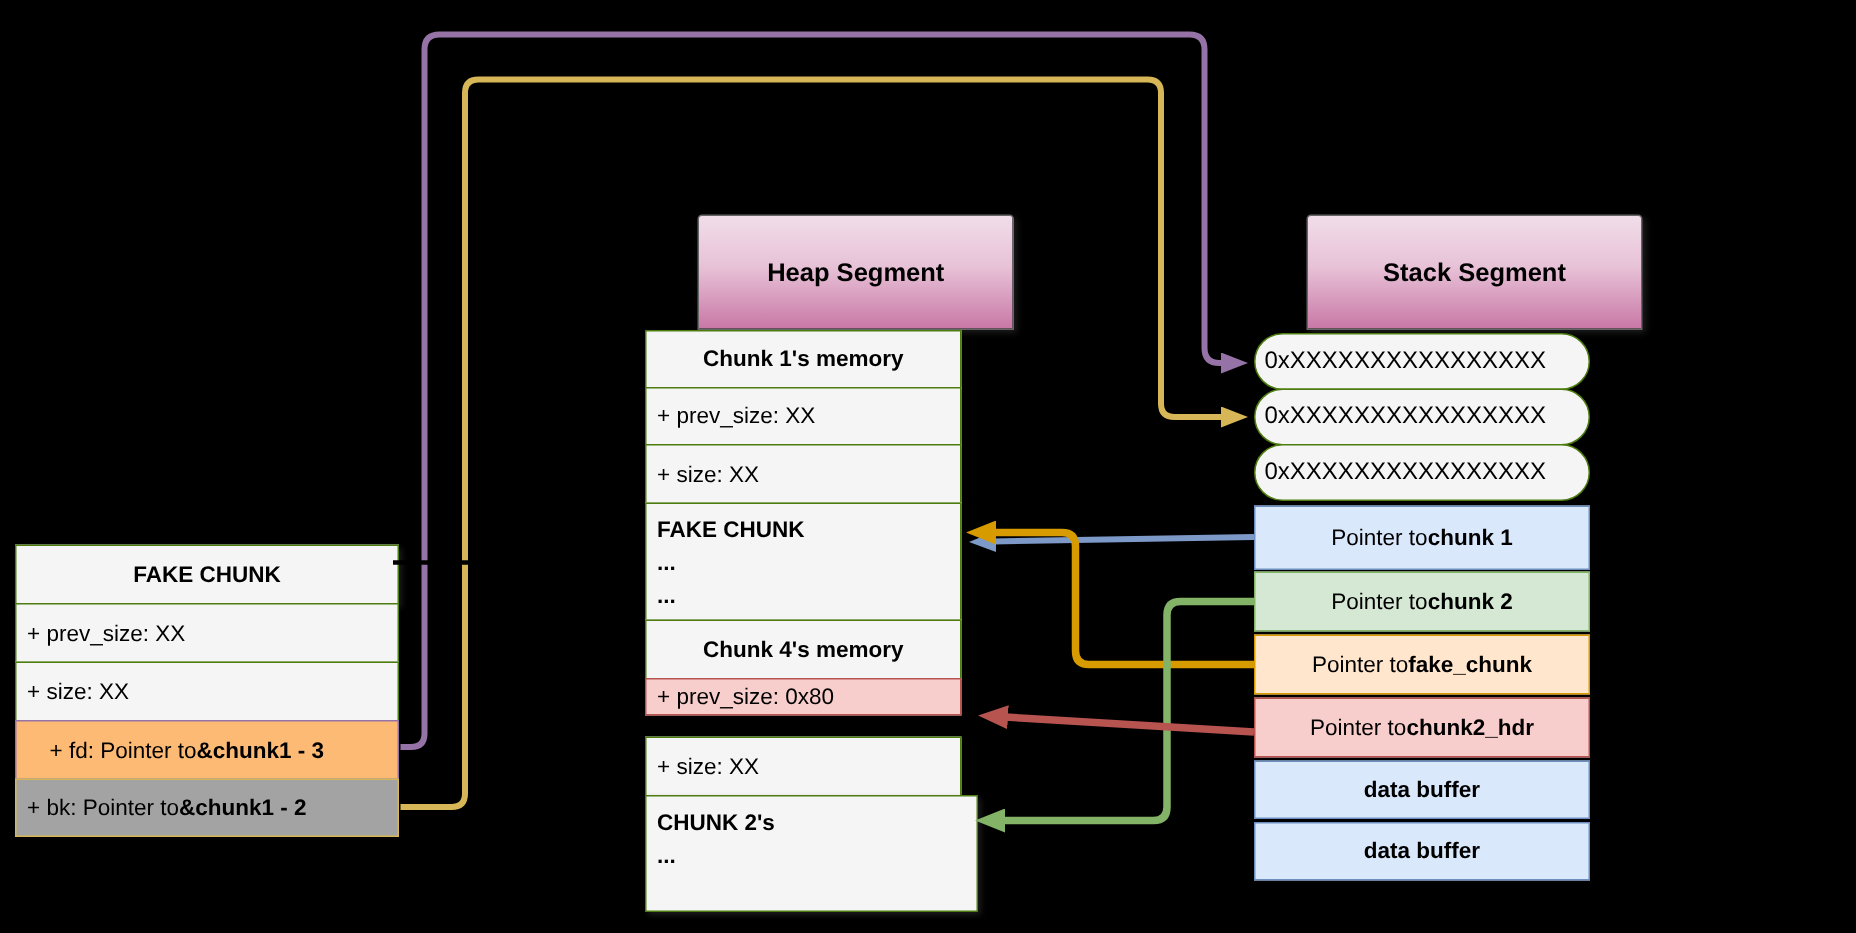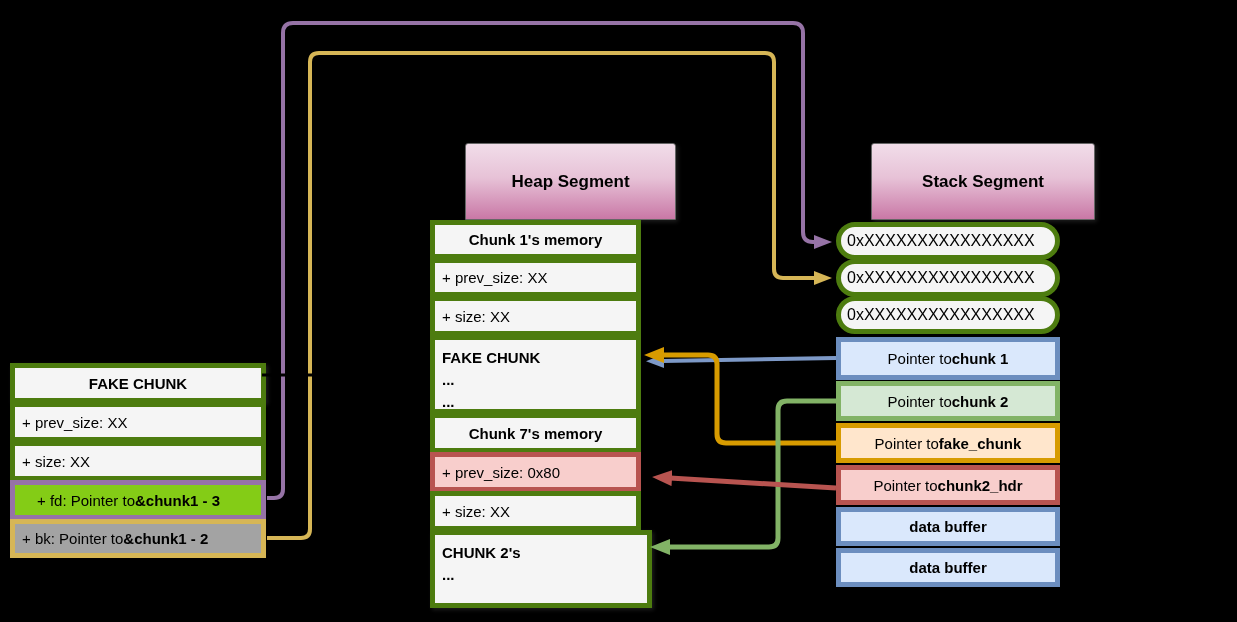"Chunk 1's memory" .row { border: 5px solid #4d7c0f -> 1px solid #4d7c0f }
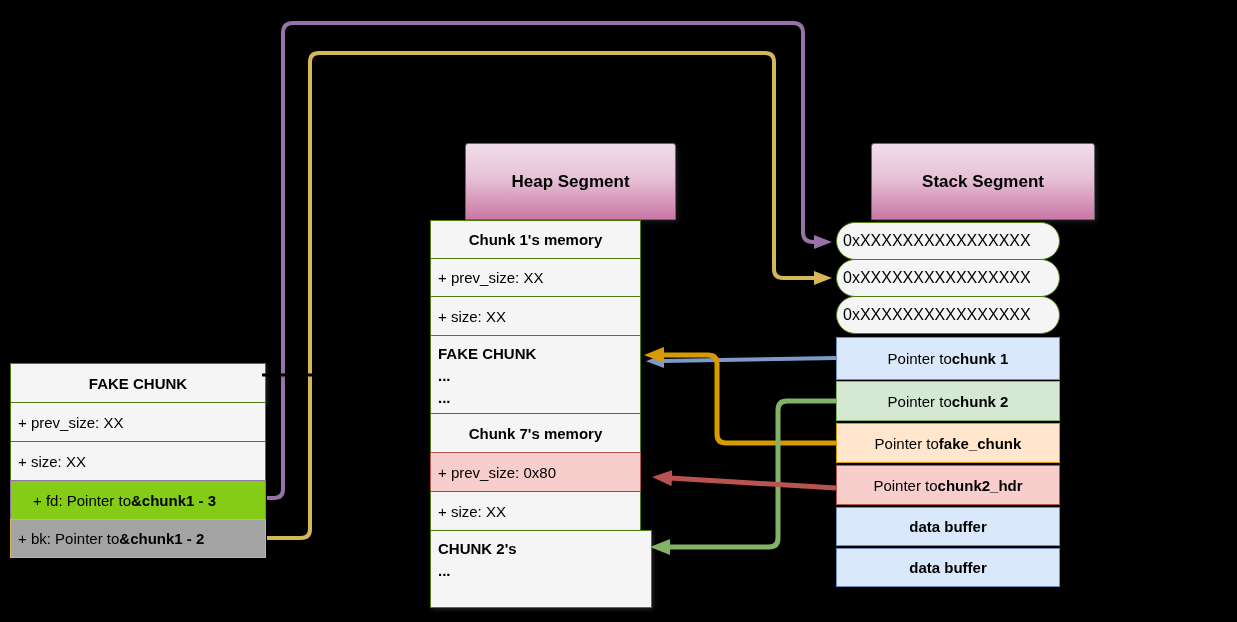"Chunk 7's memory" div.row { text: 7's -> 4's }
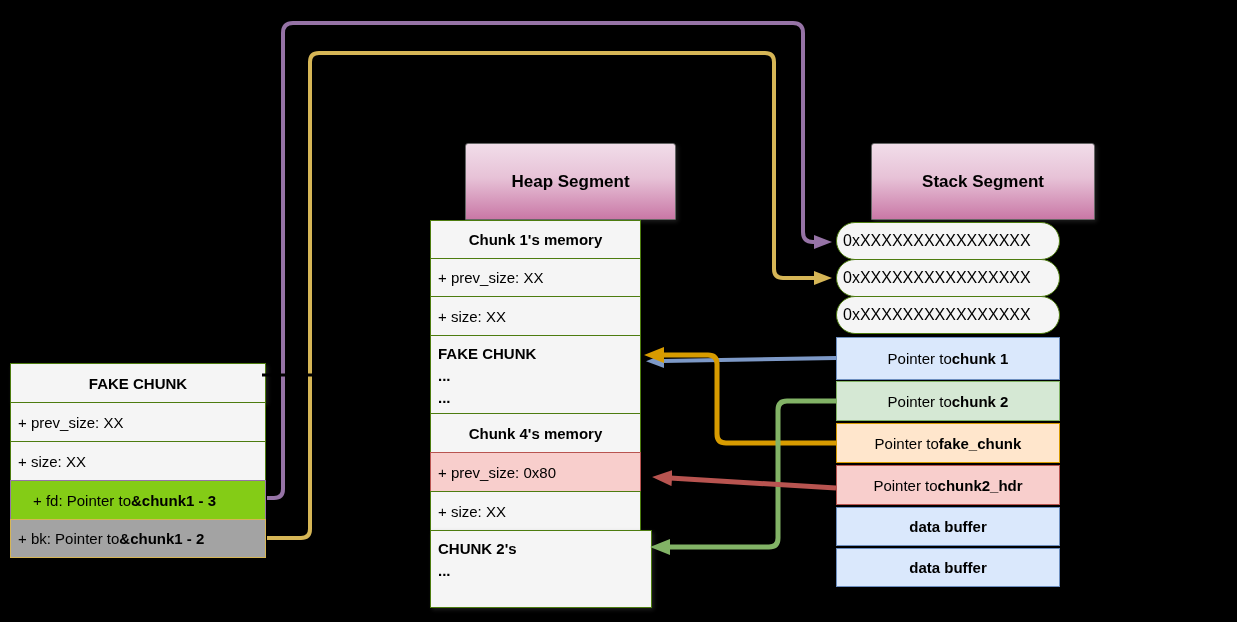"+ prev_size: 0x80" div.row { height: 40px -> 25px }
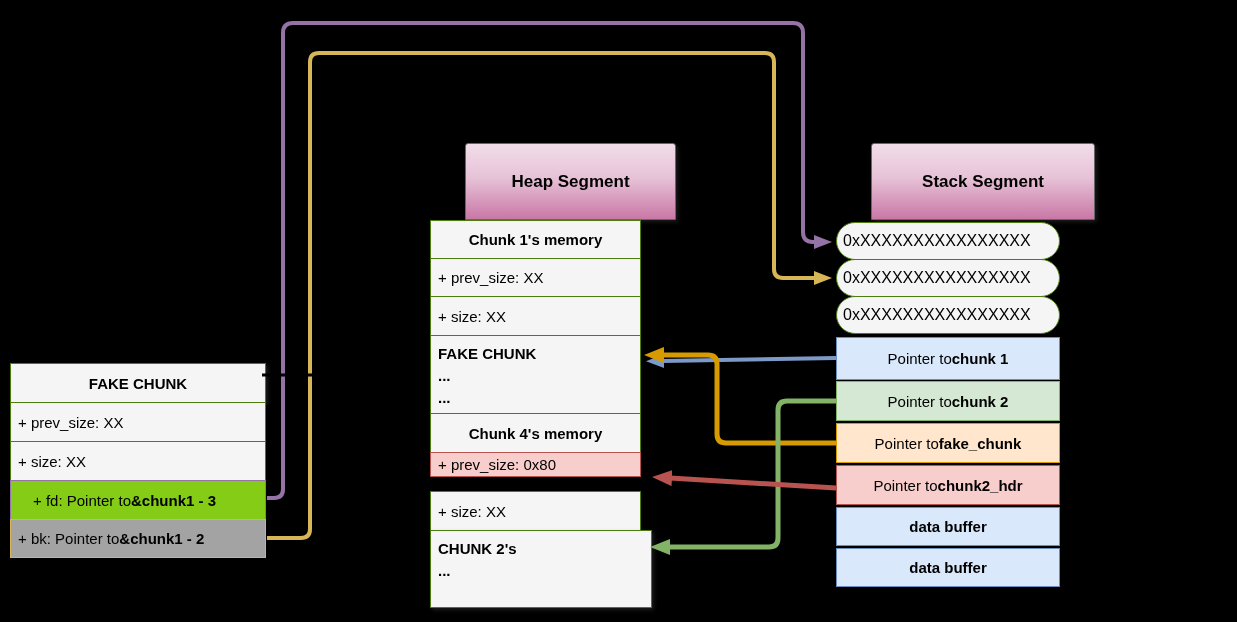"+ fd: Pointer to" .c-purple { background: #84cc16 -> #fdba74 }
